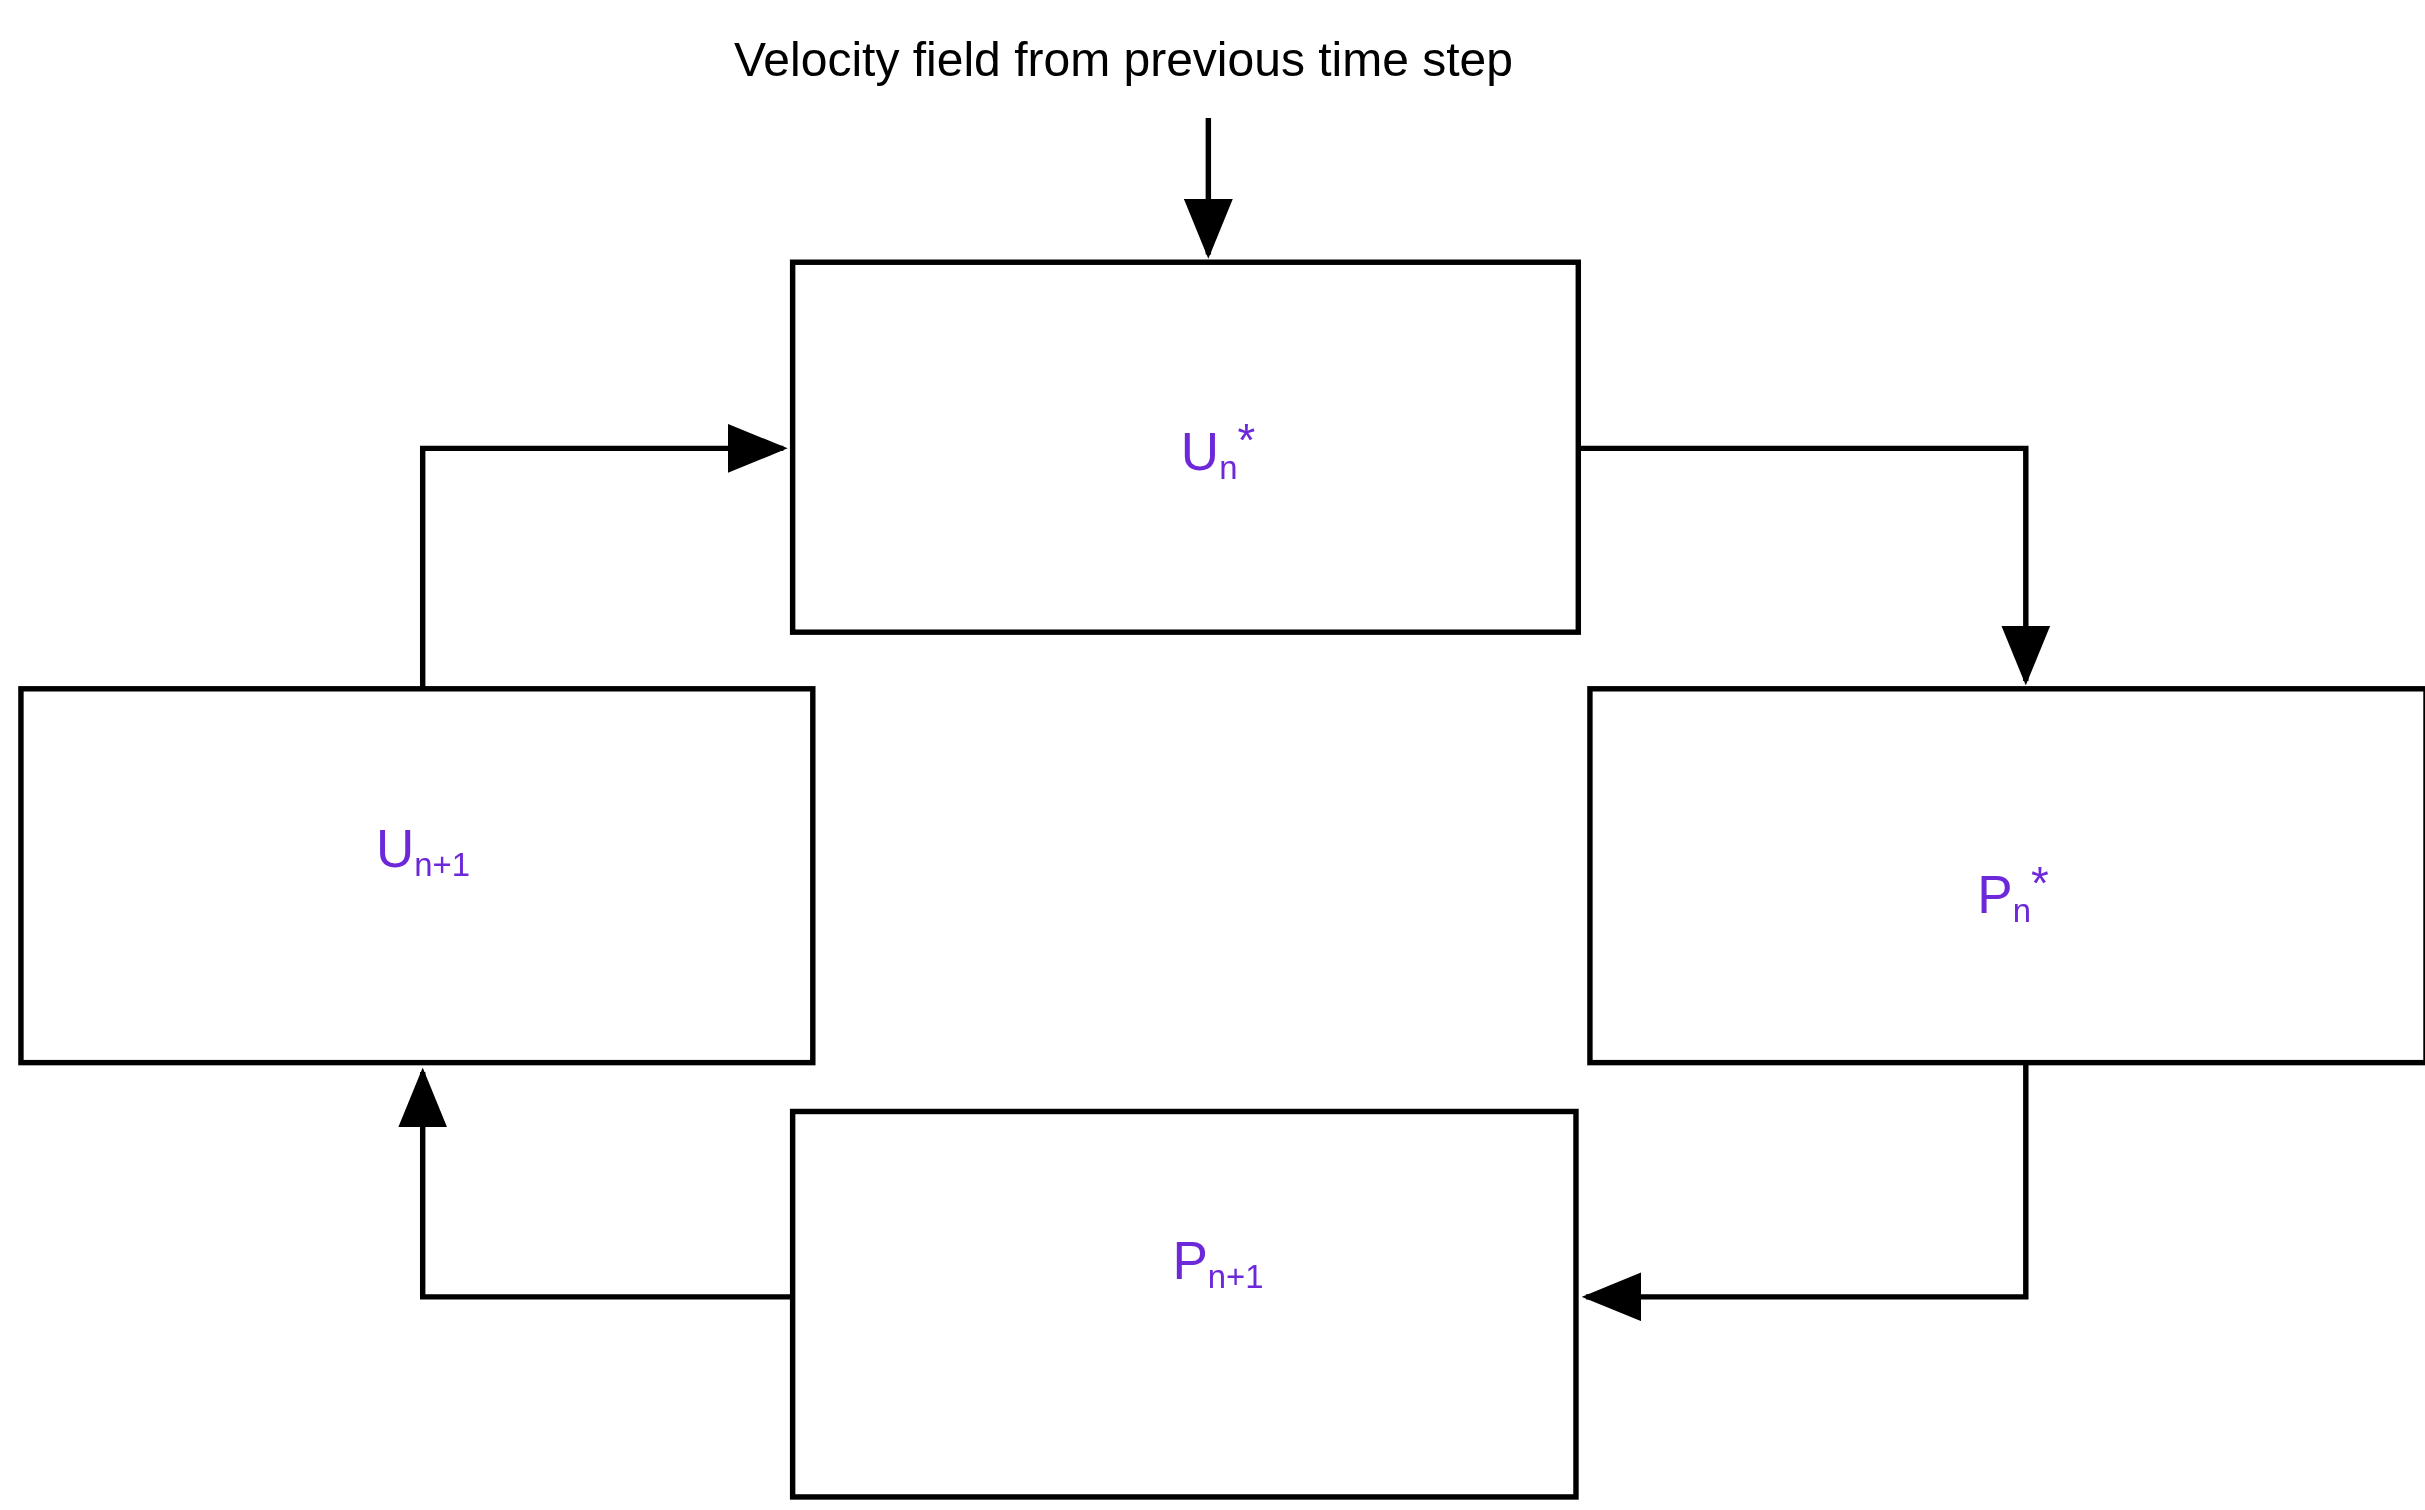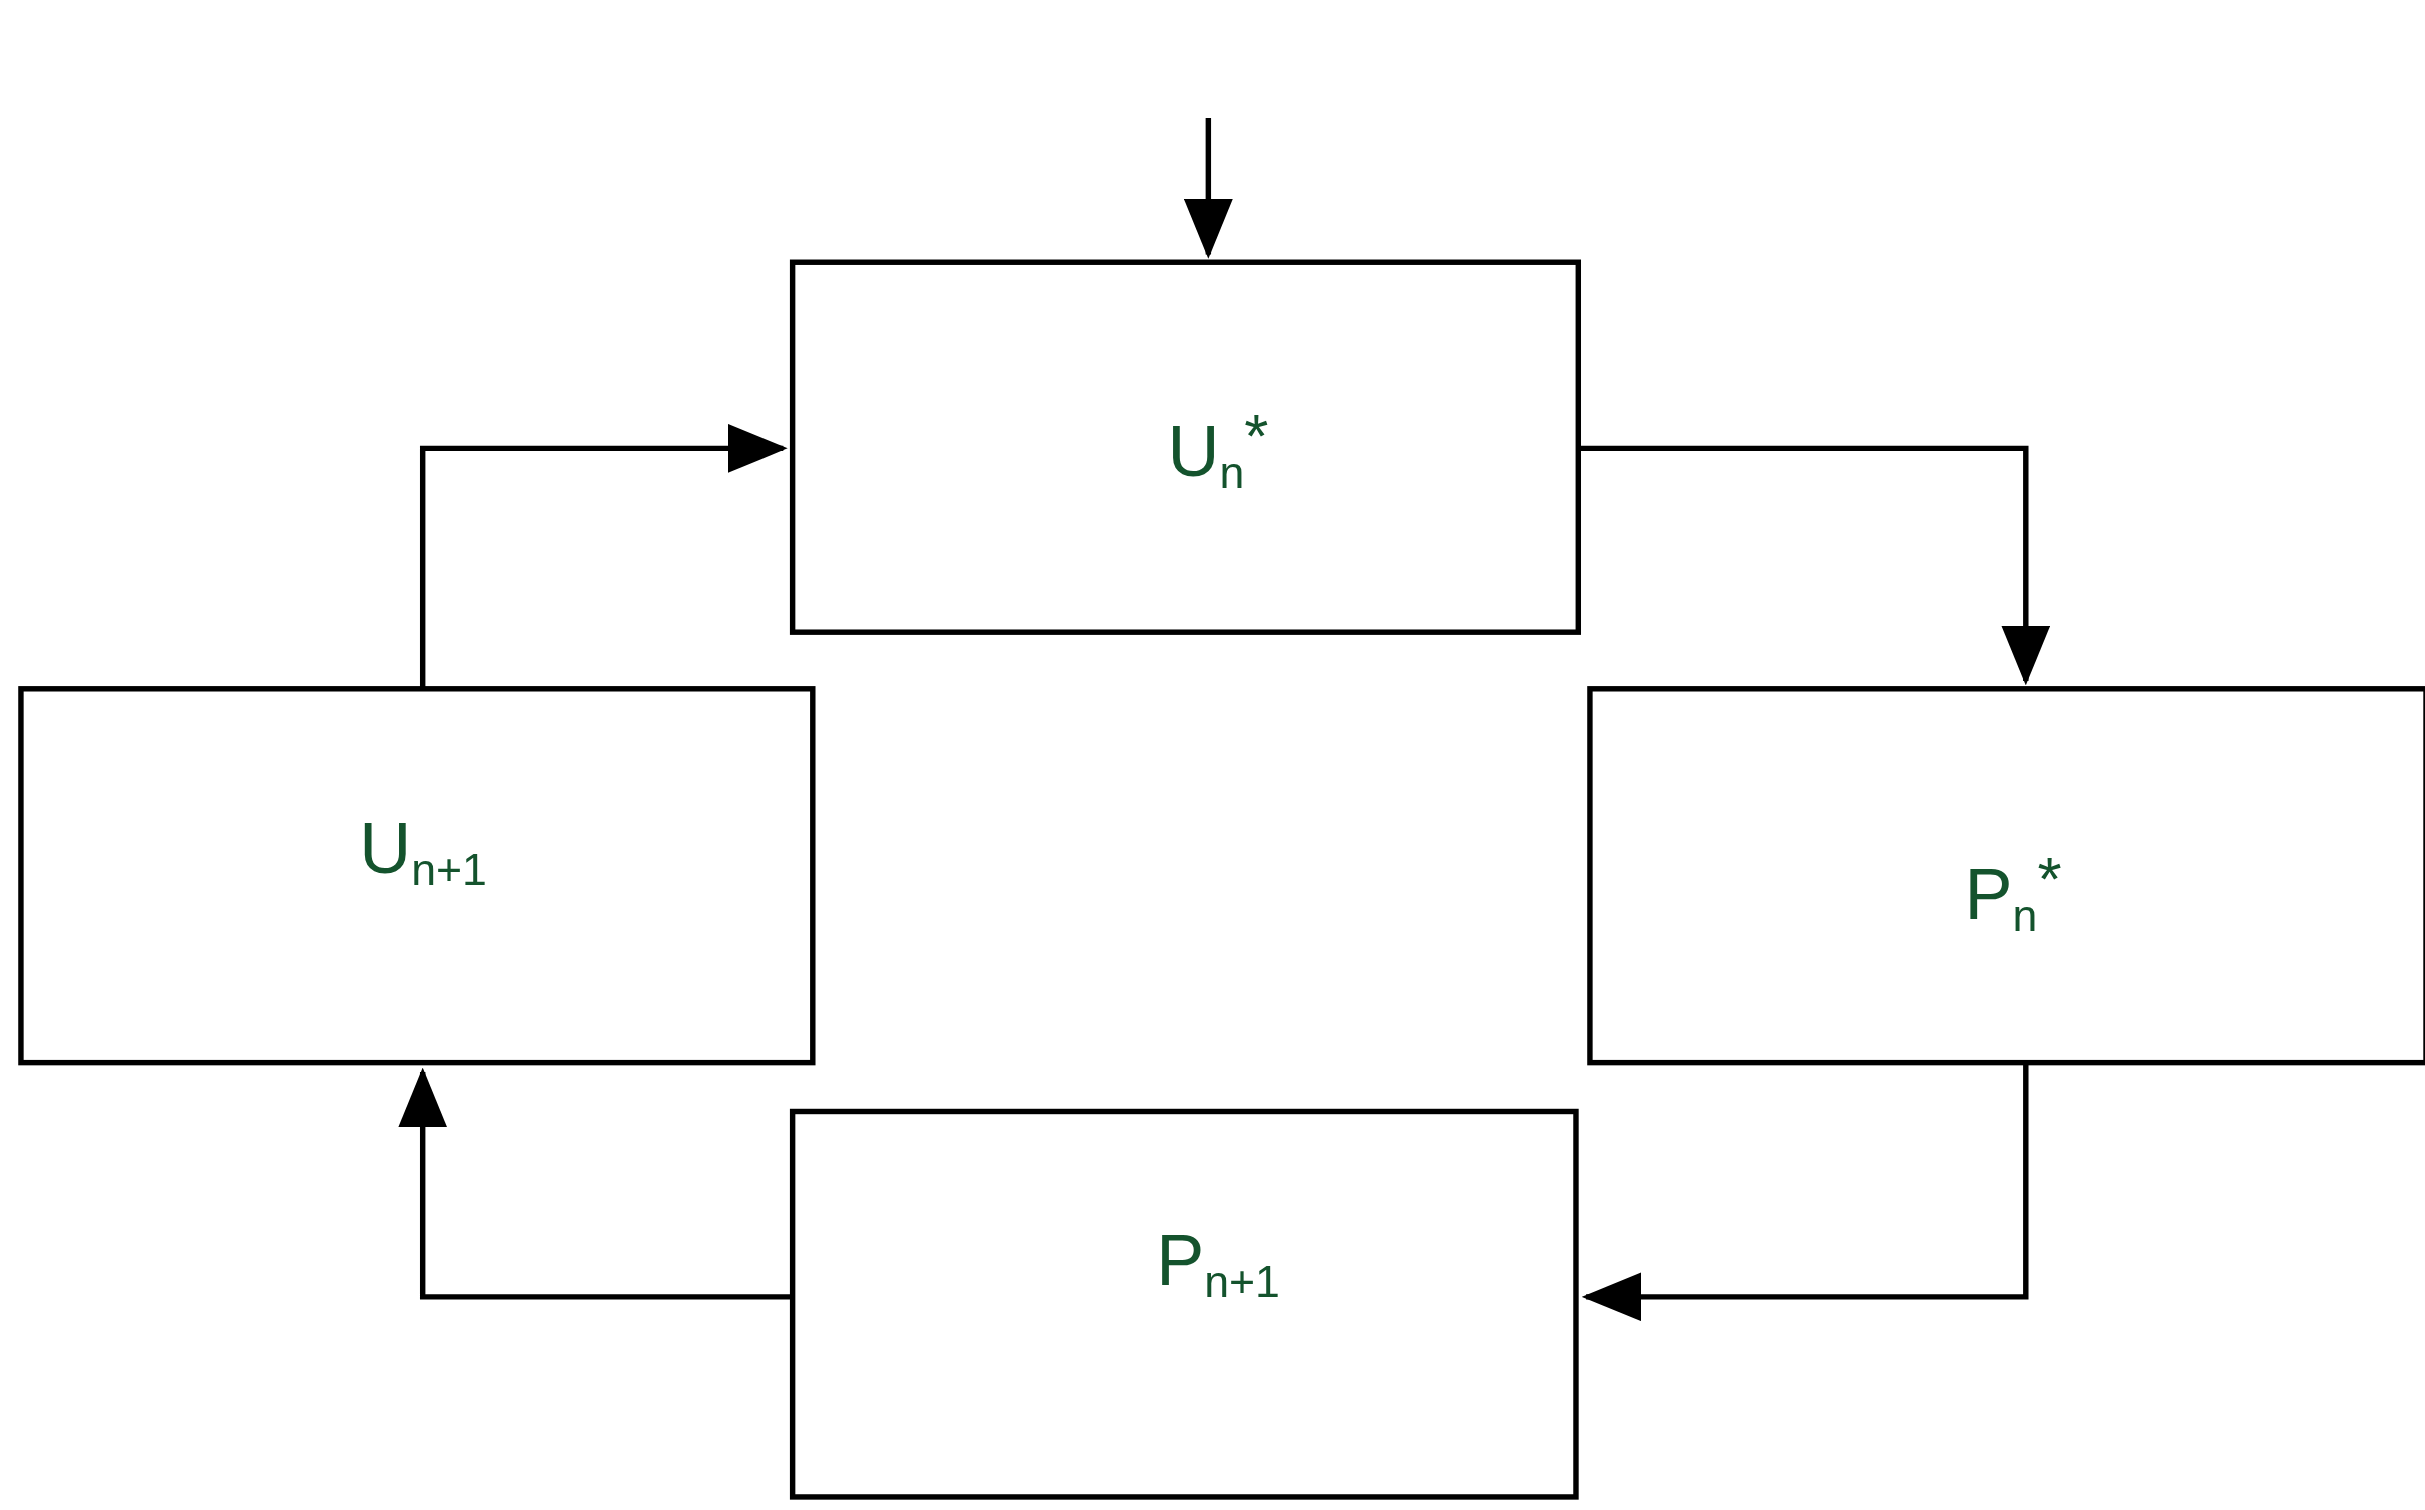"Velocity field from previous time" div.caption { html: none -> <div>Velocity field from previous time step</div> }
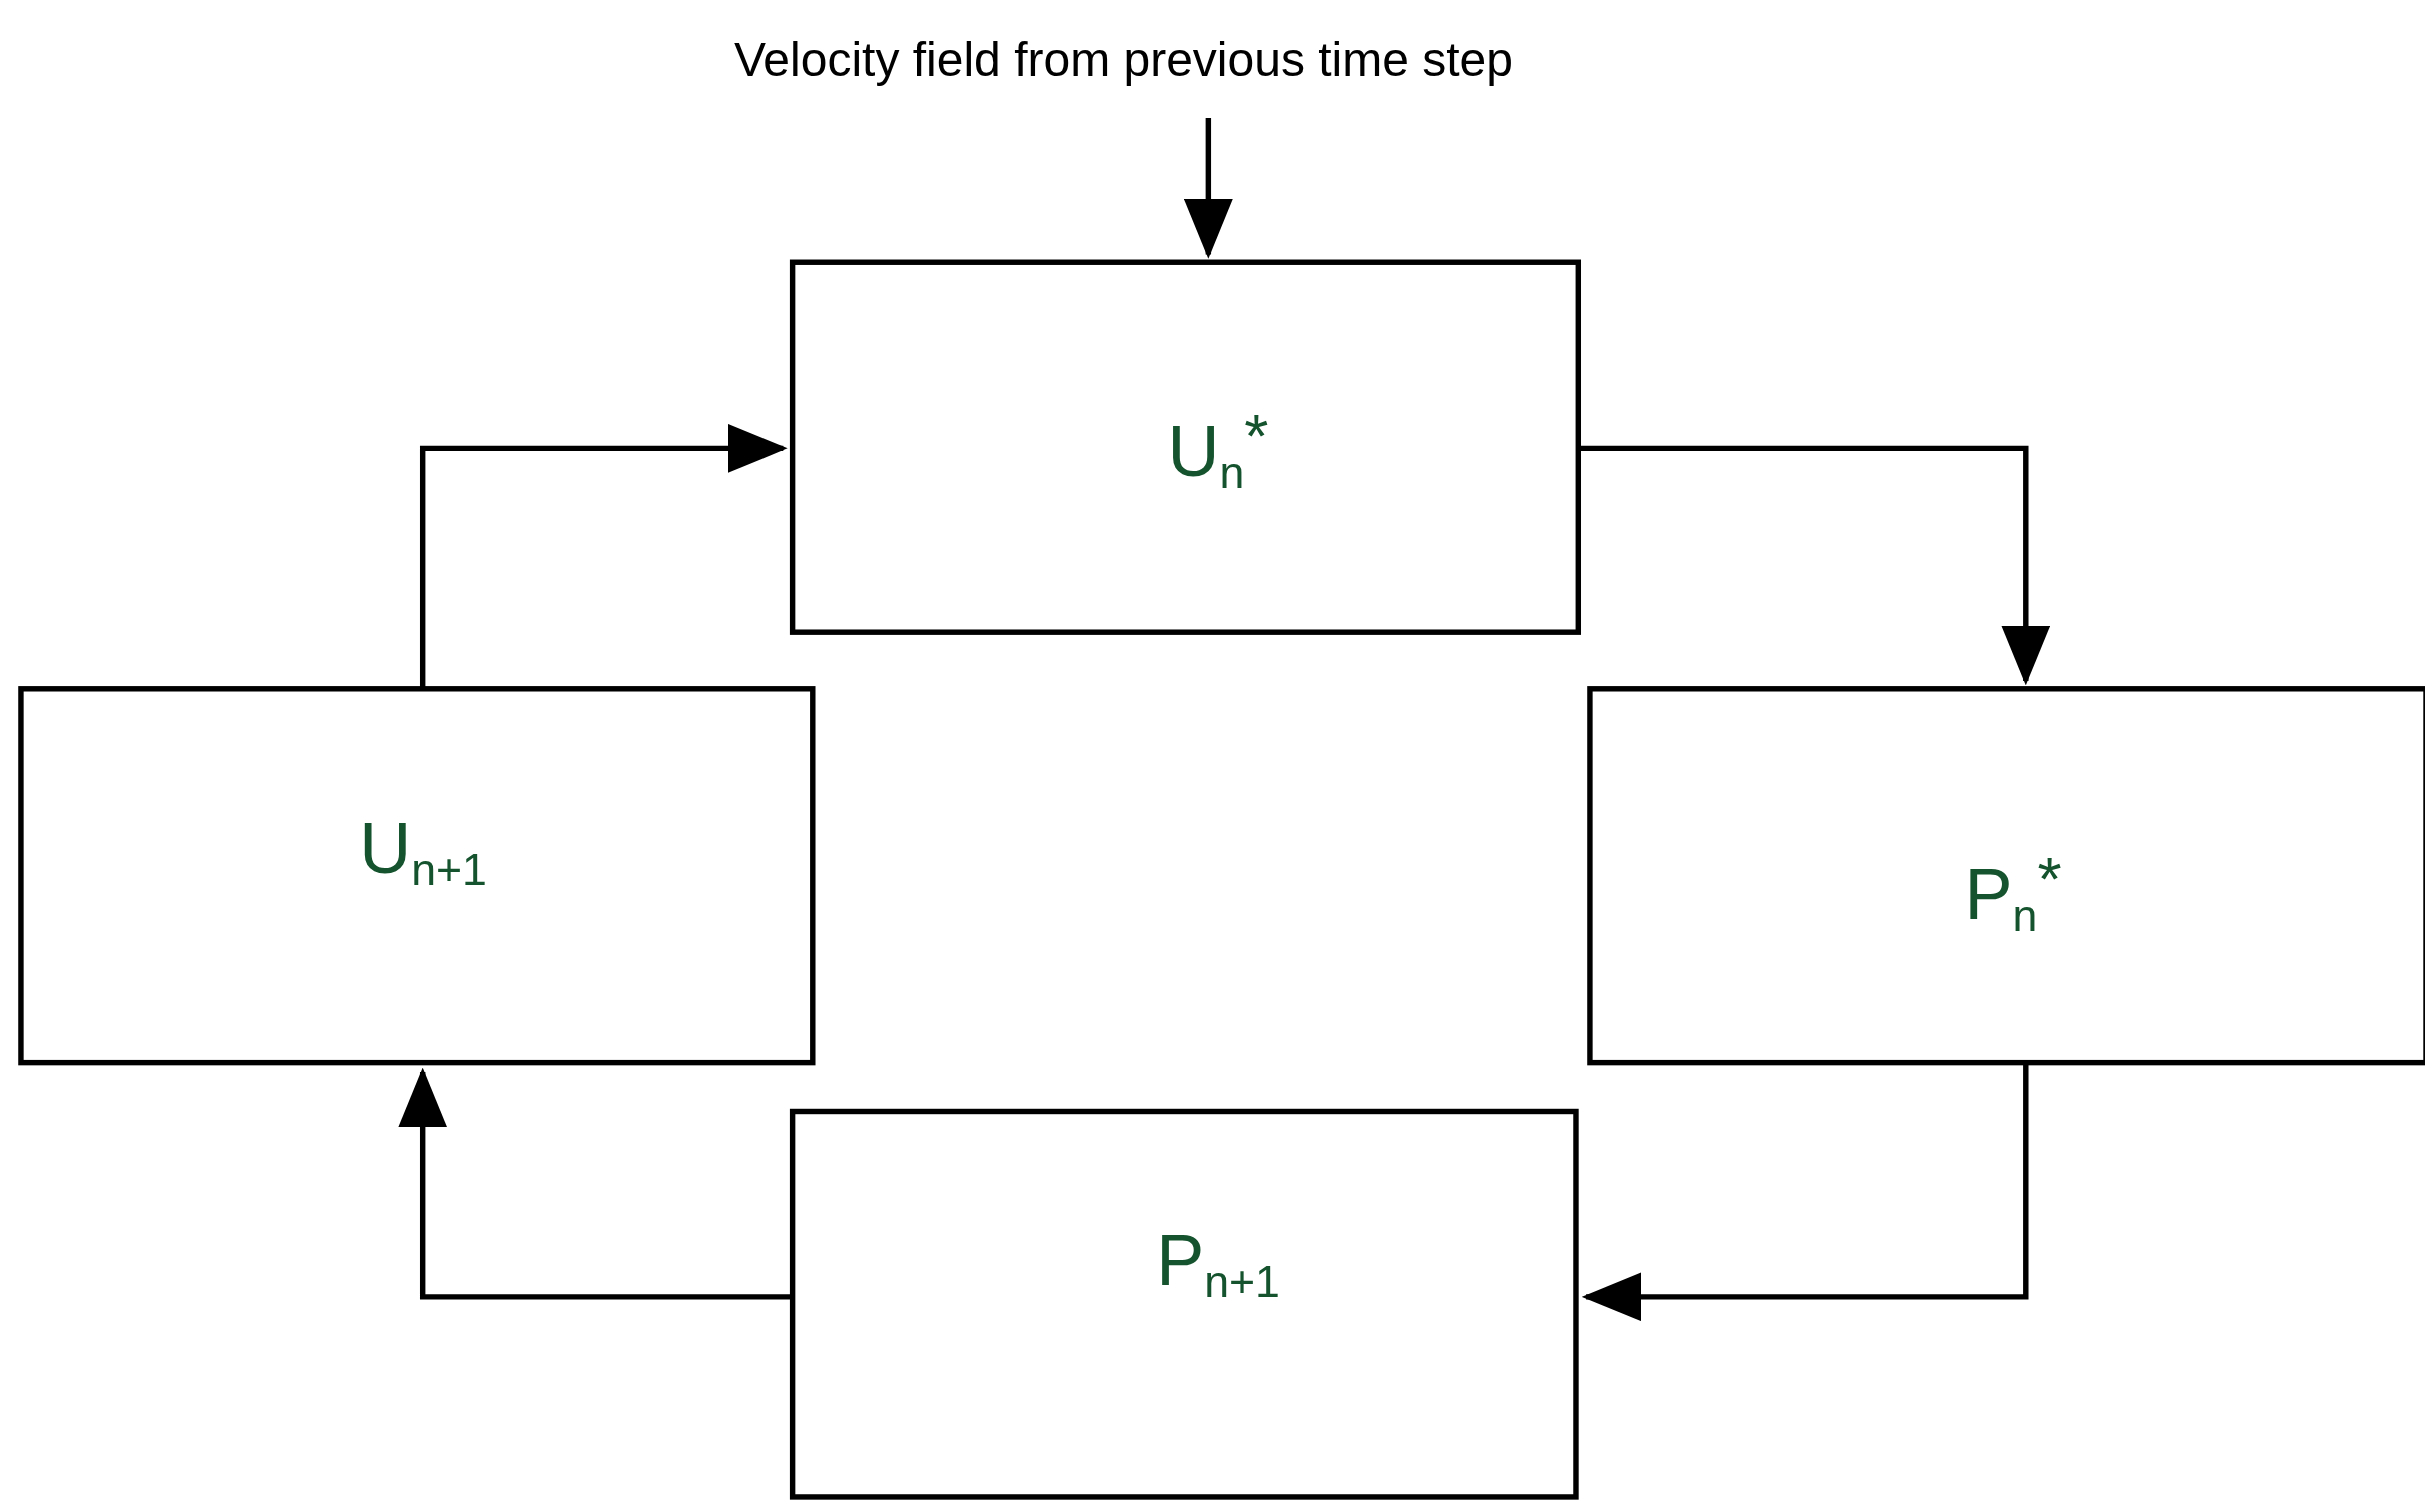"Un*" .node-label { color: #14532d -> #6d28d9; font-size: 72px -> 53px }
